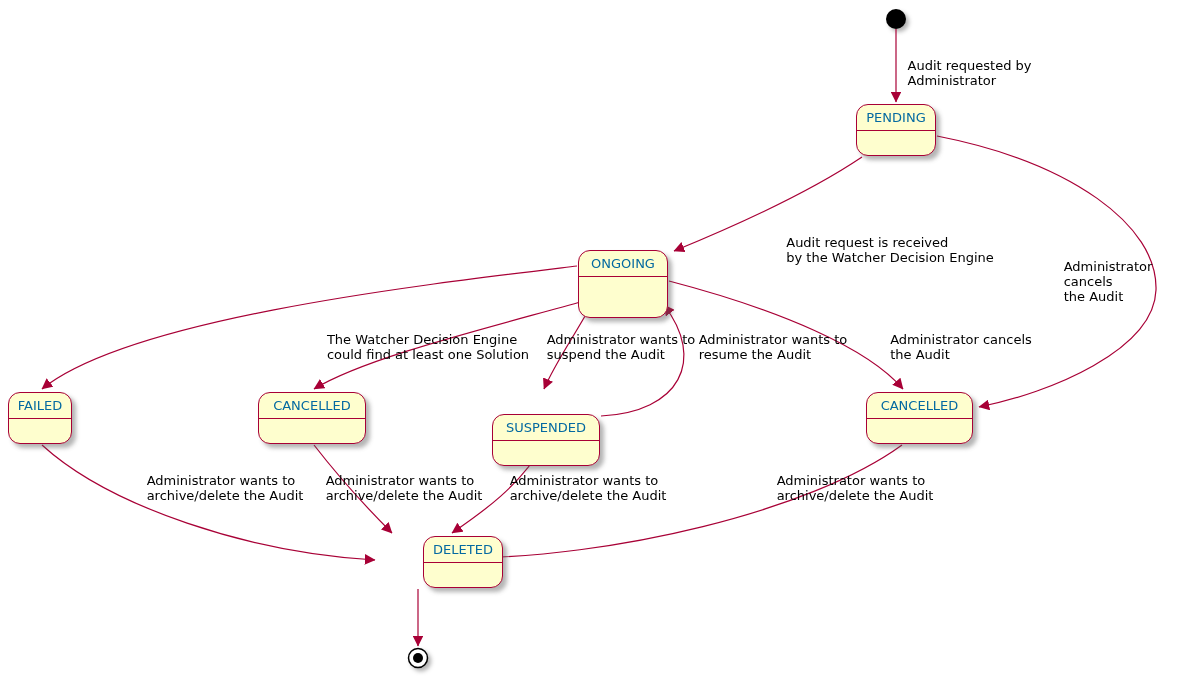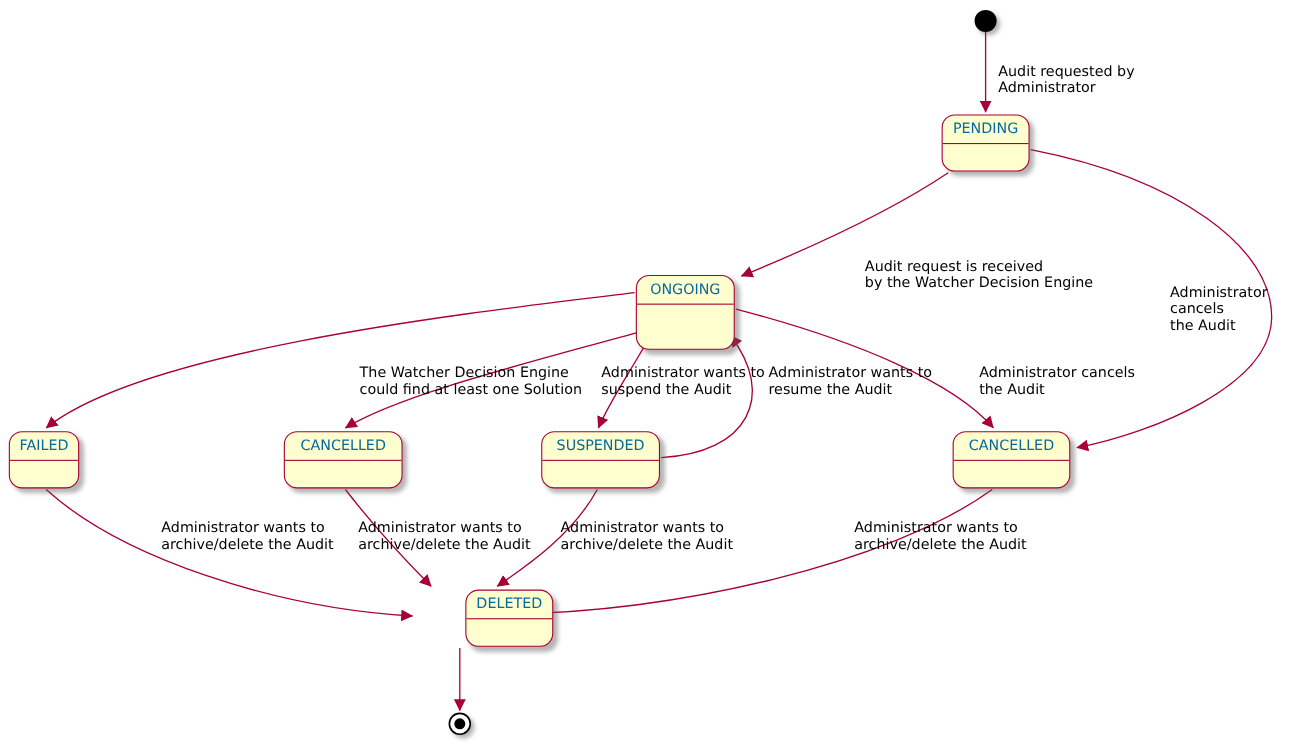"SUSPENDED" div.state { top: 392px -> 414px }
